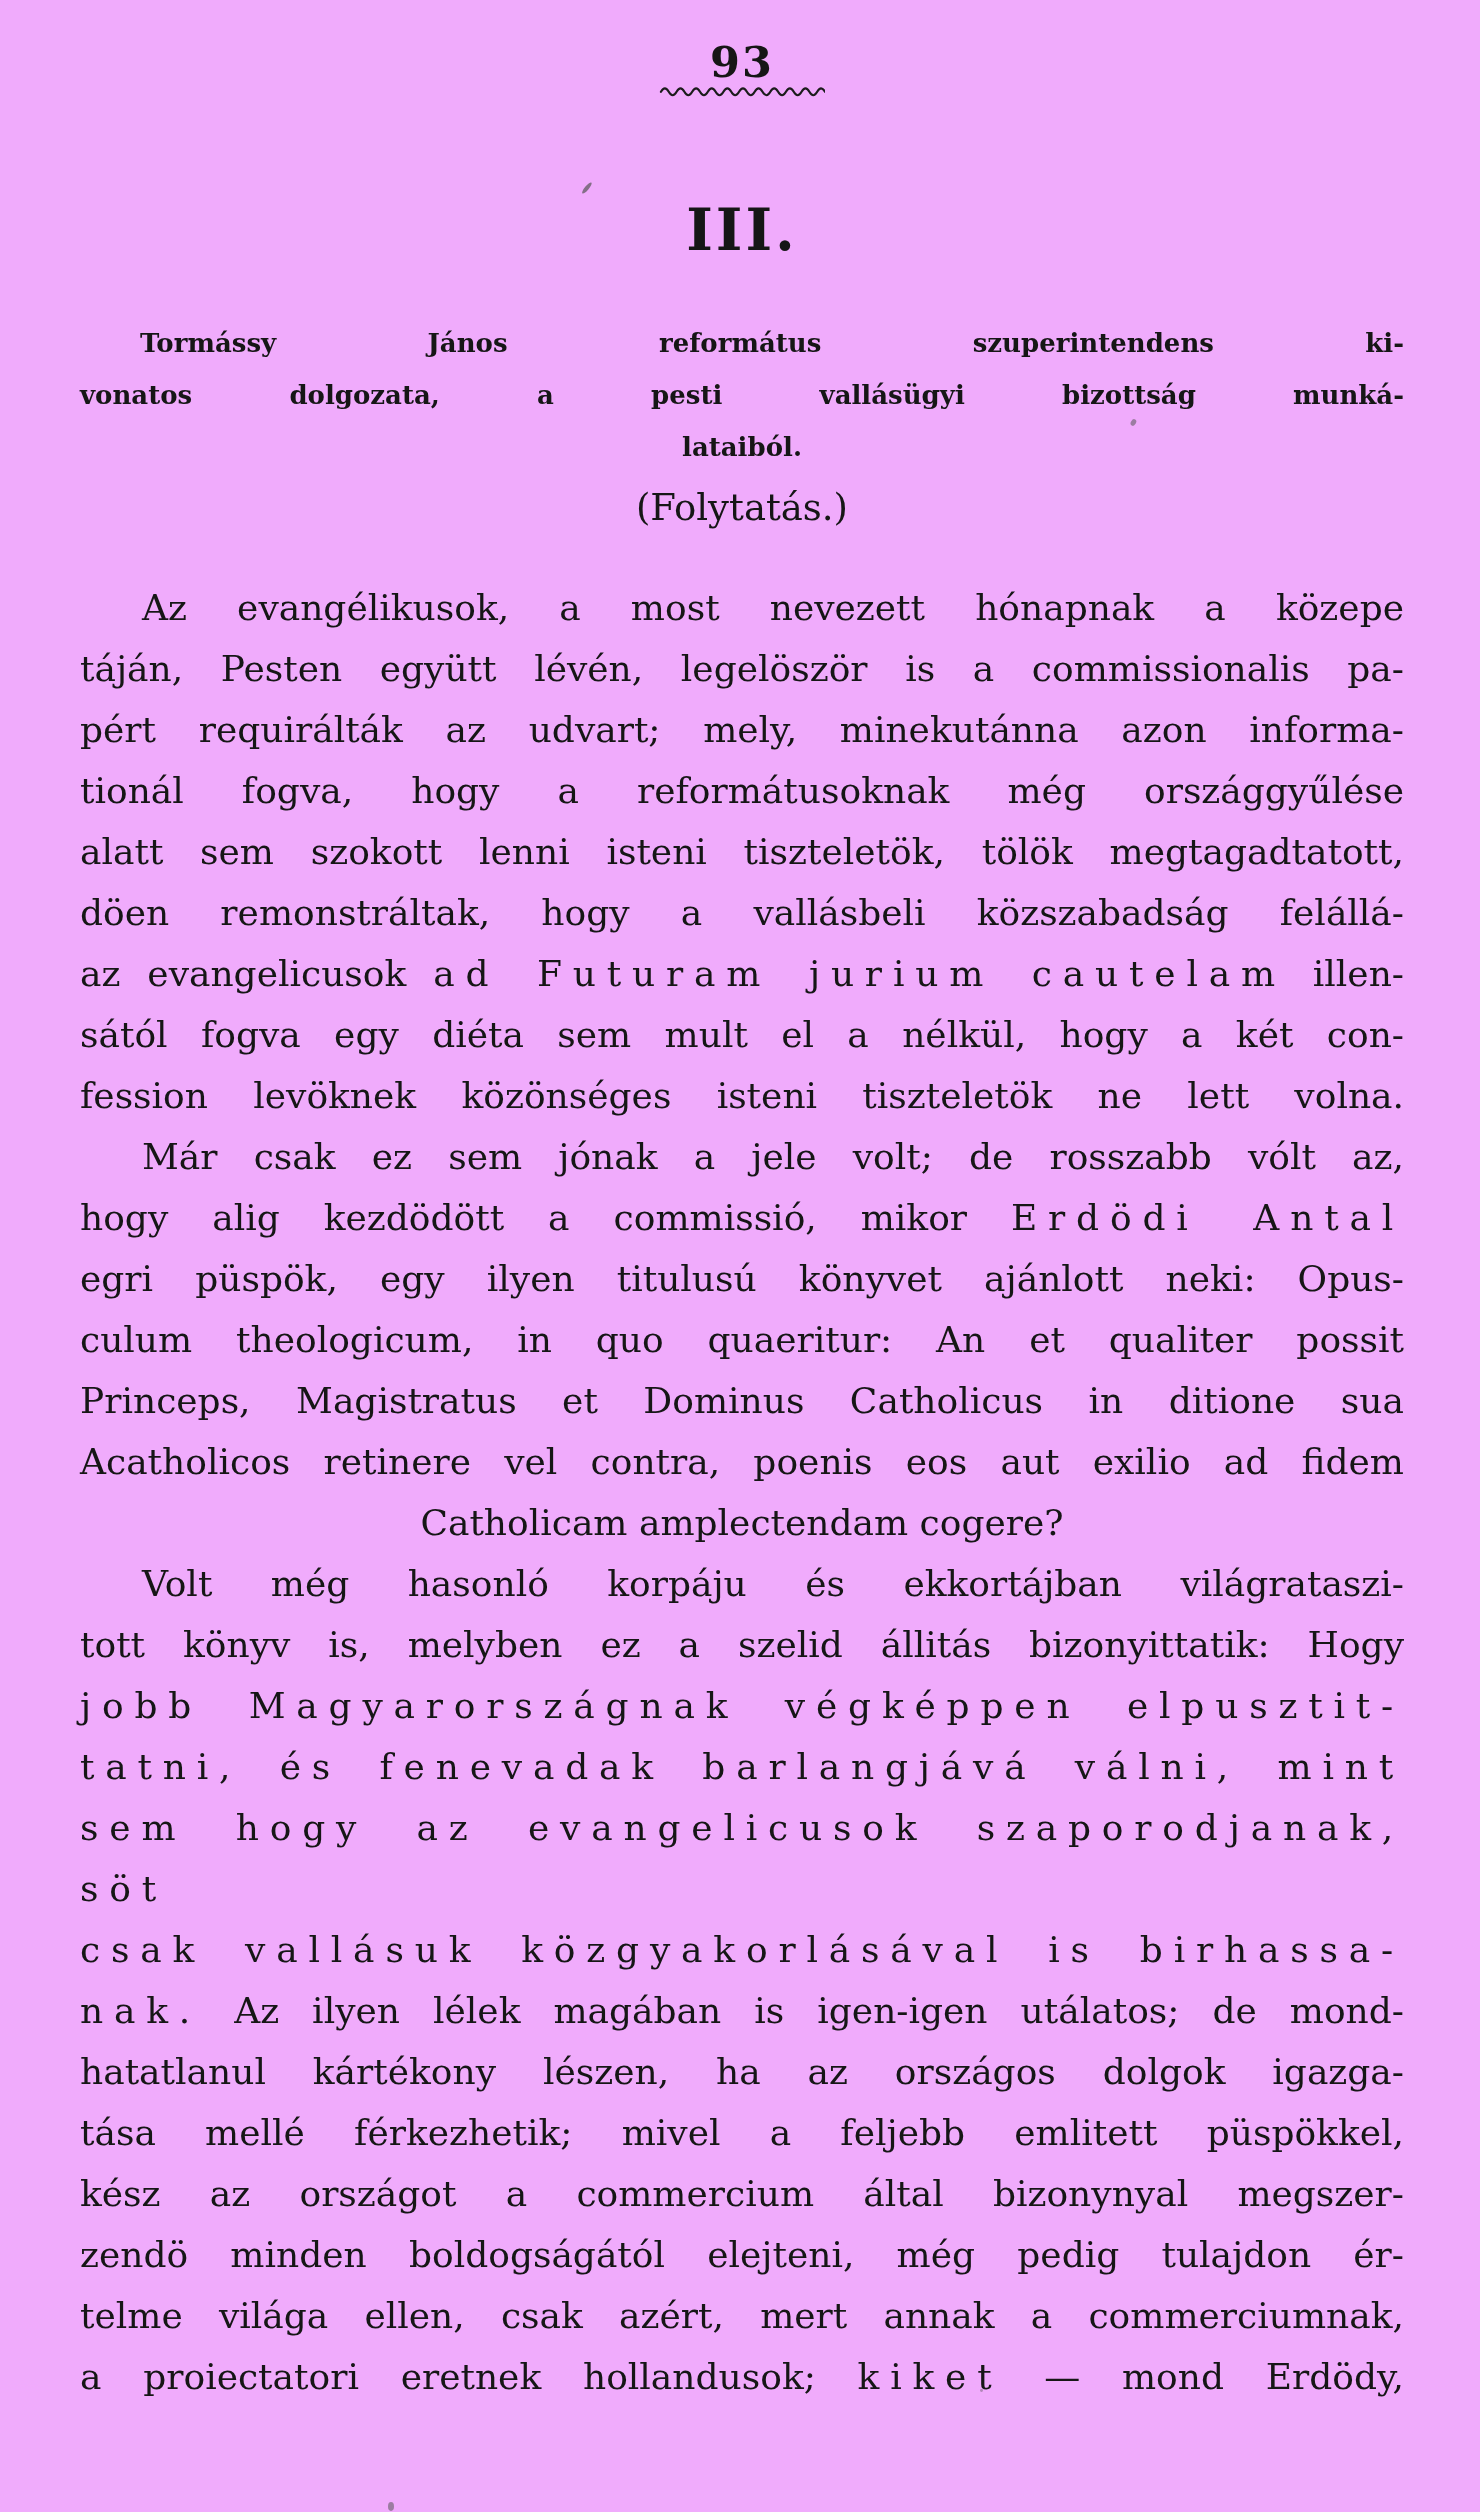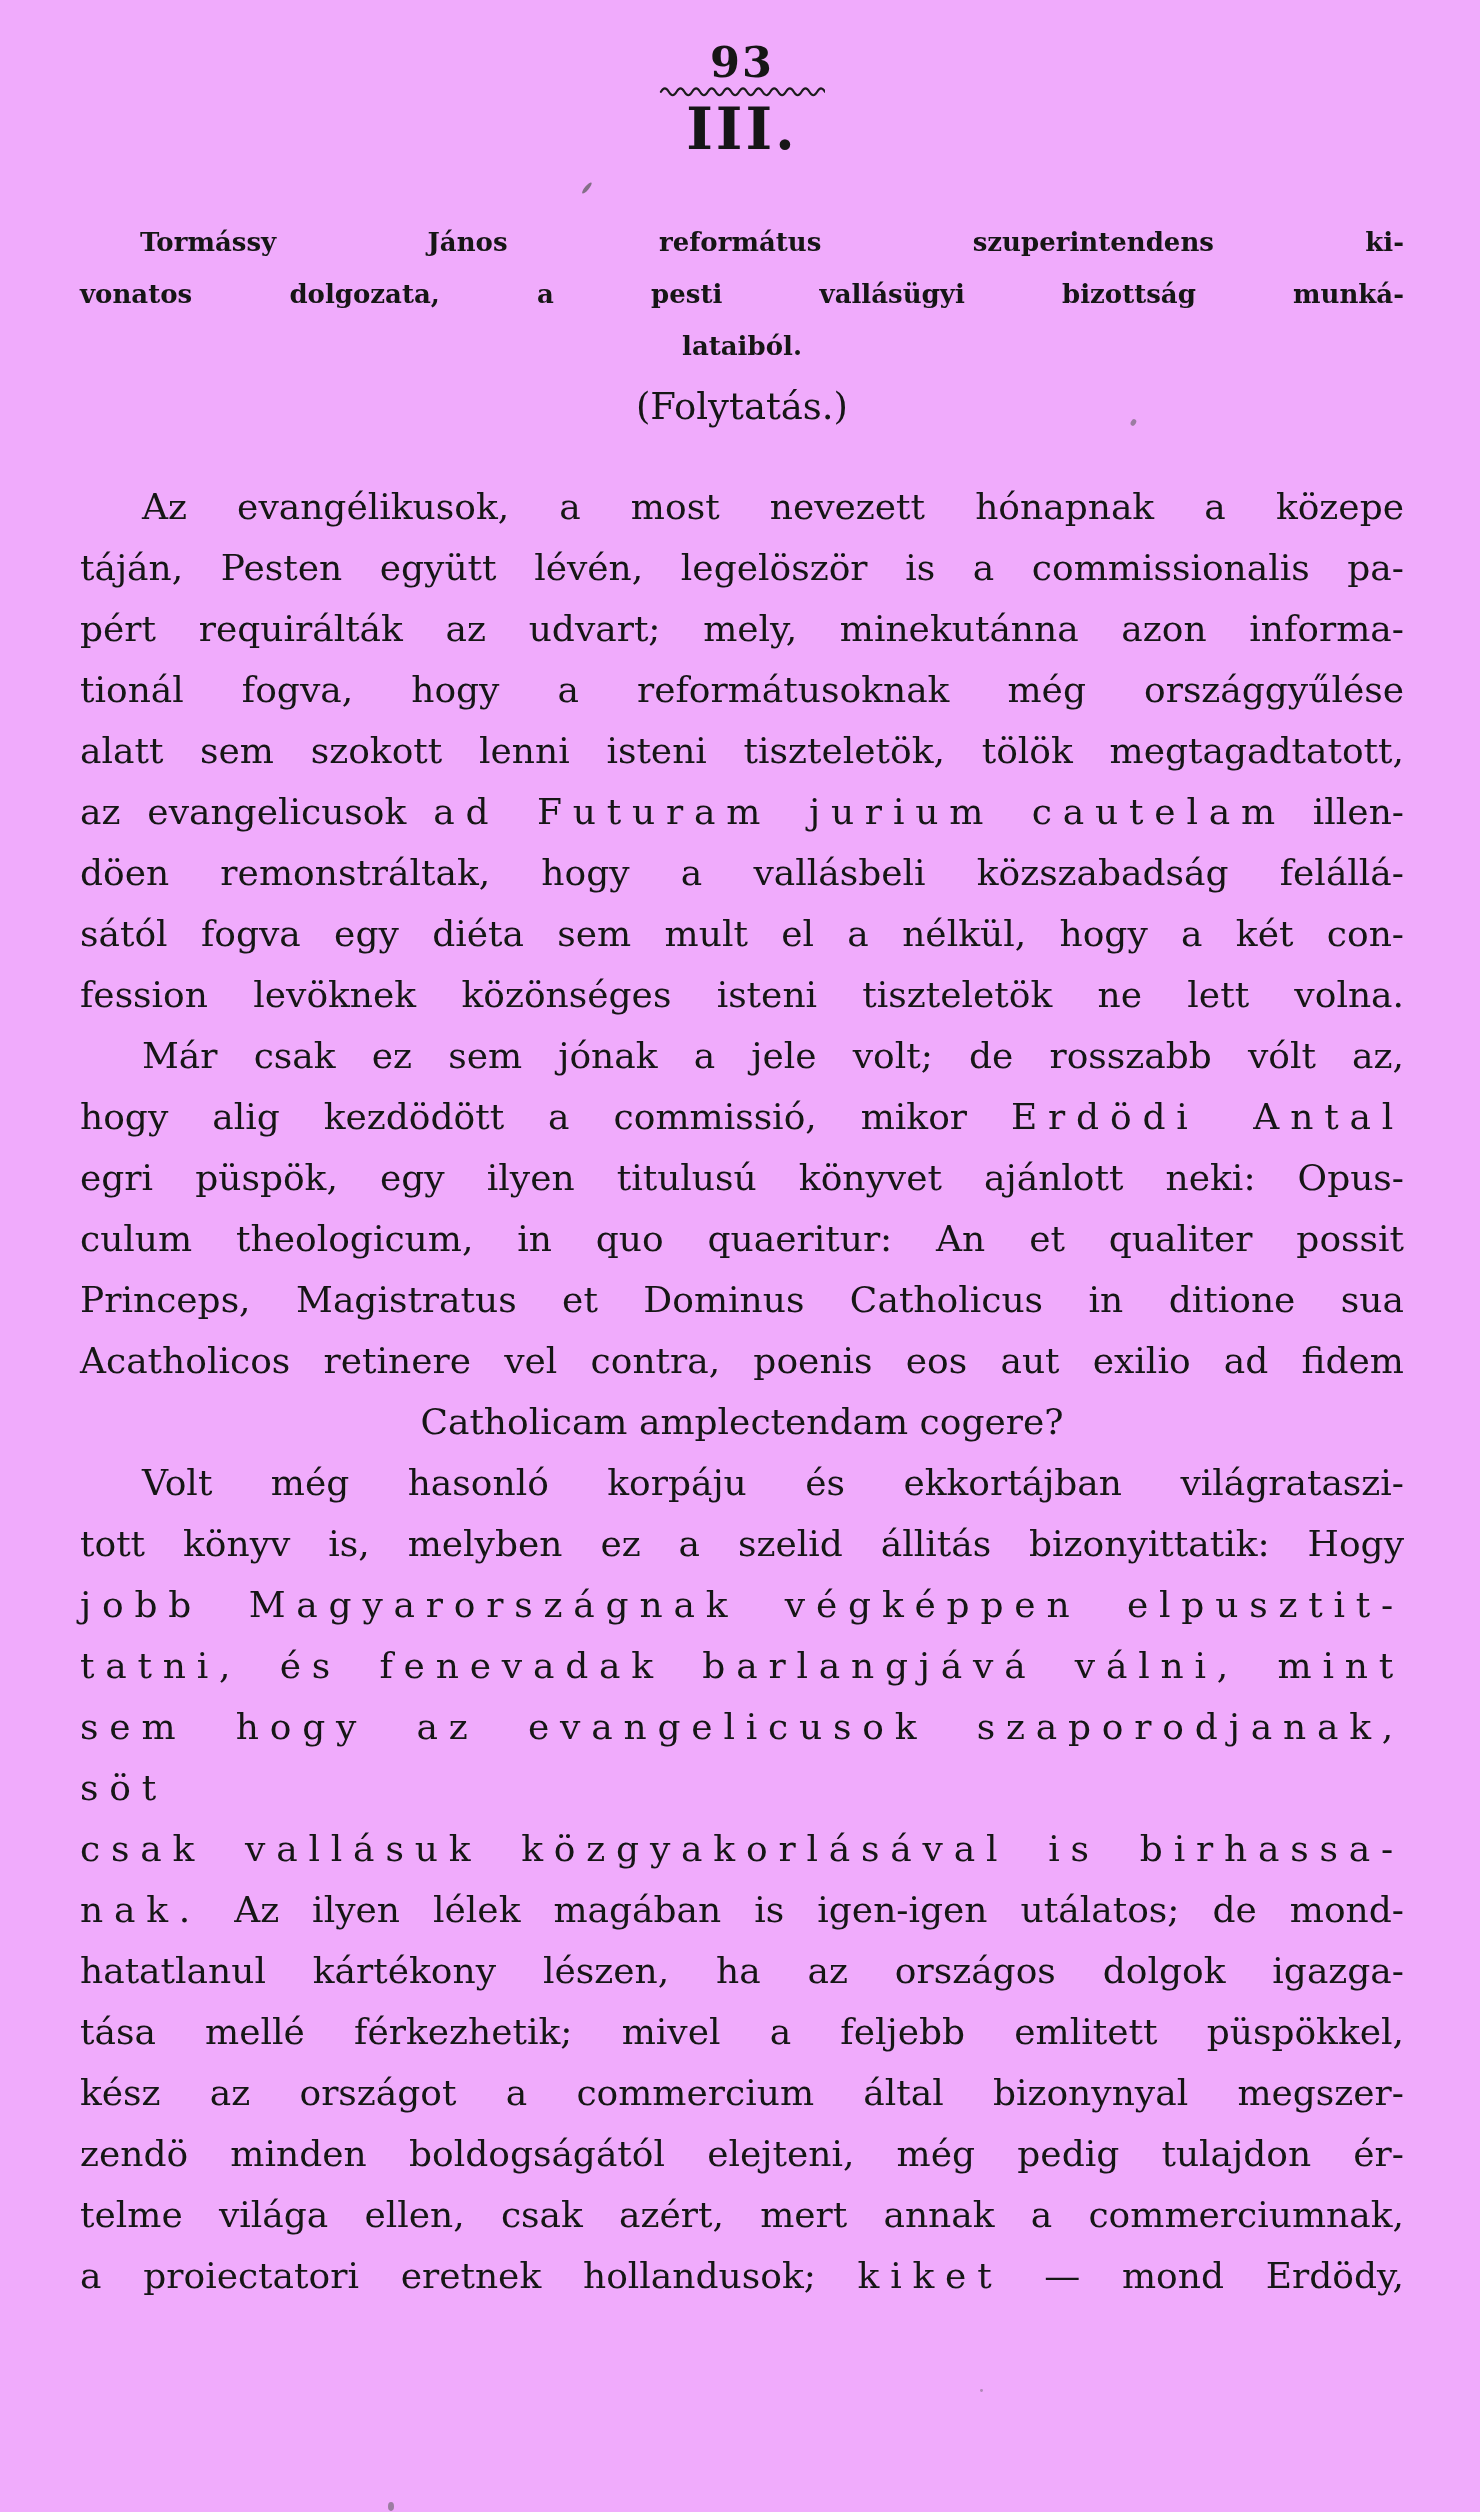"III." .section-heading { margin-top: none -> 101px }
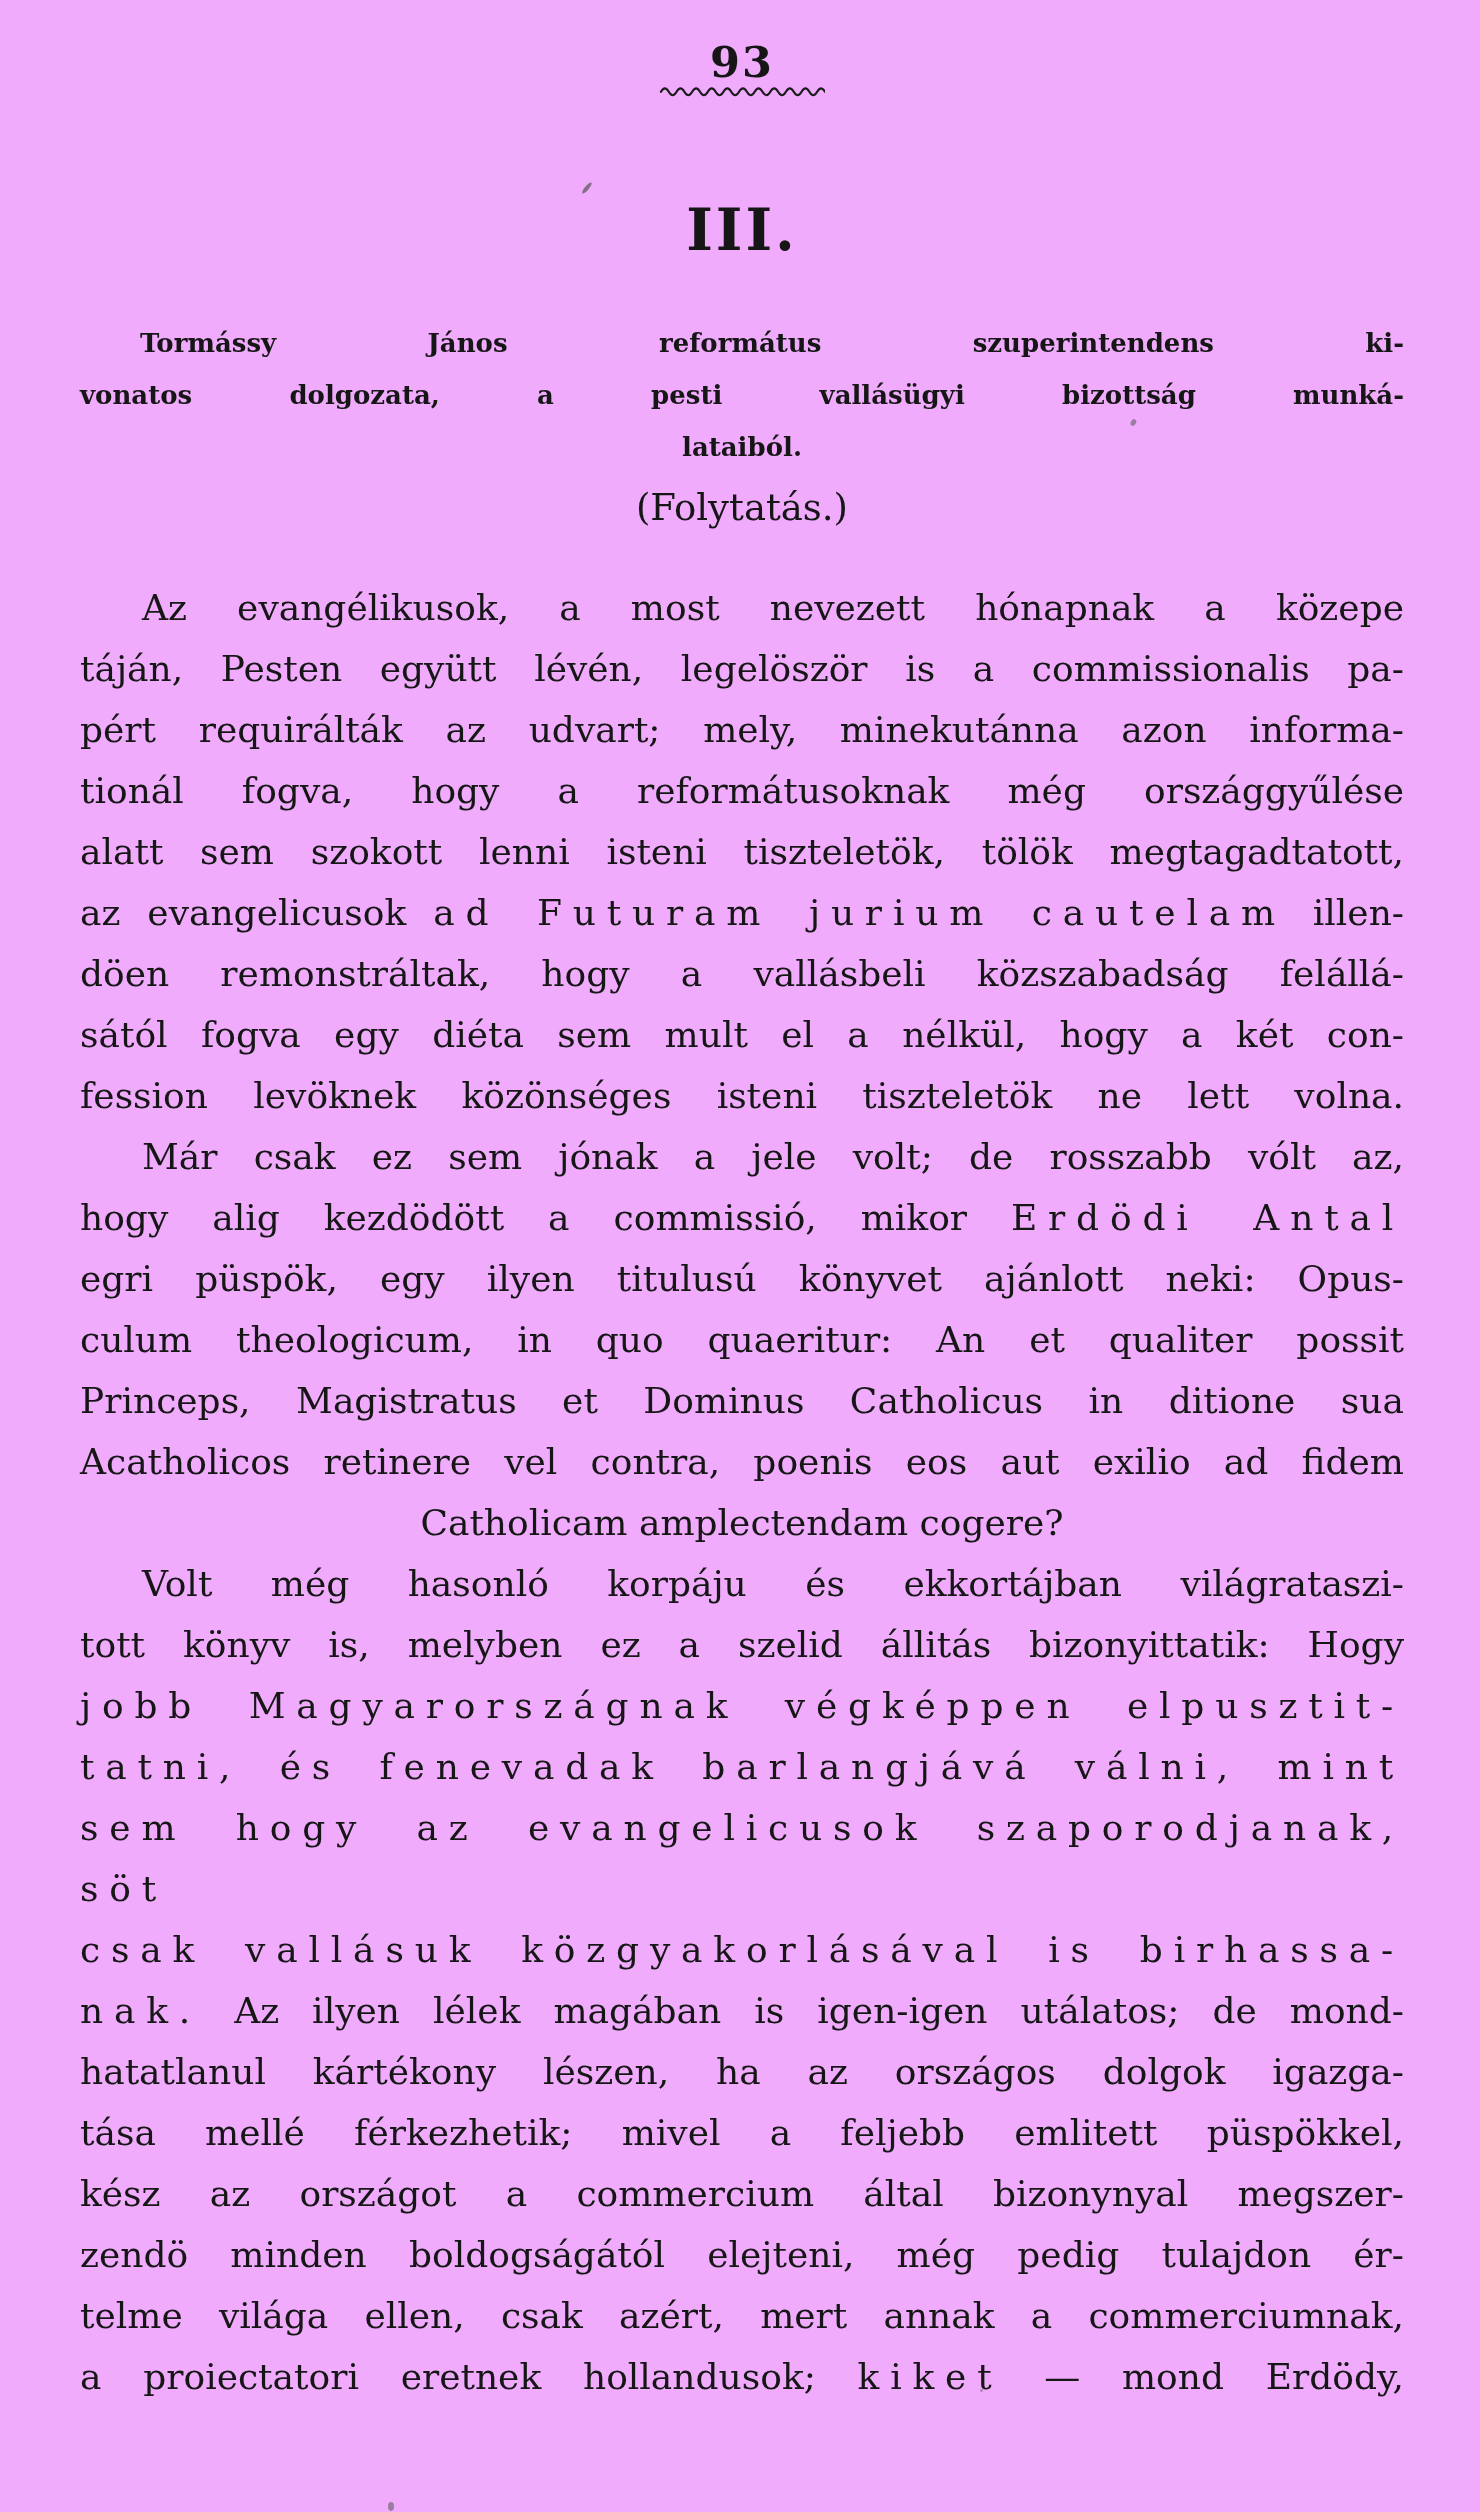"az evangelicusok ad Futuram jurium" div.line { order: before "döen remonstráltak, hogy a vallásbeli" -> after "döen remonstráltak, hogy a vallásbeli" }
